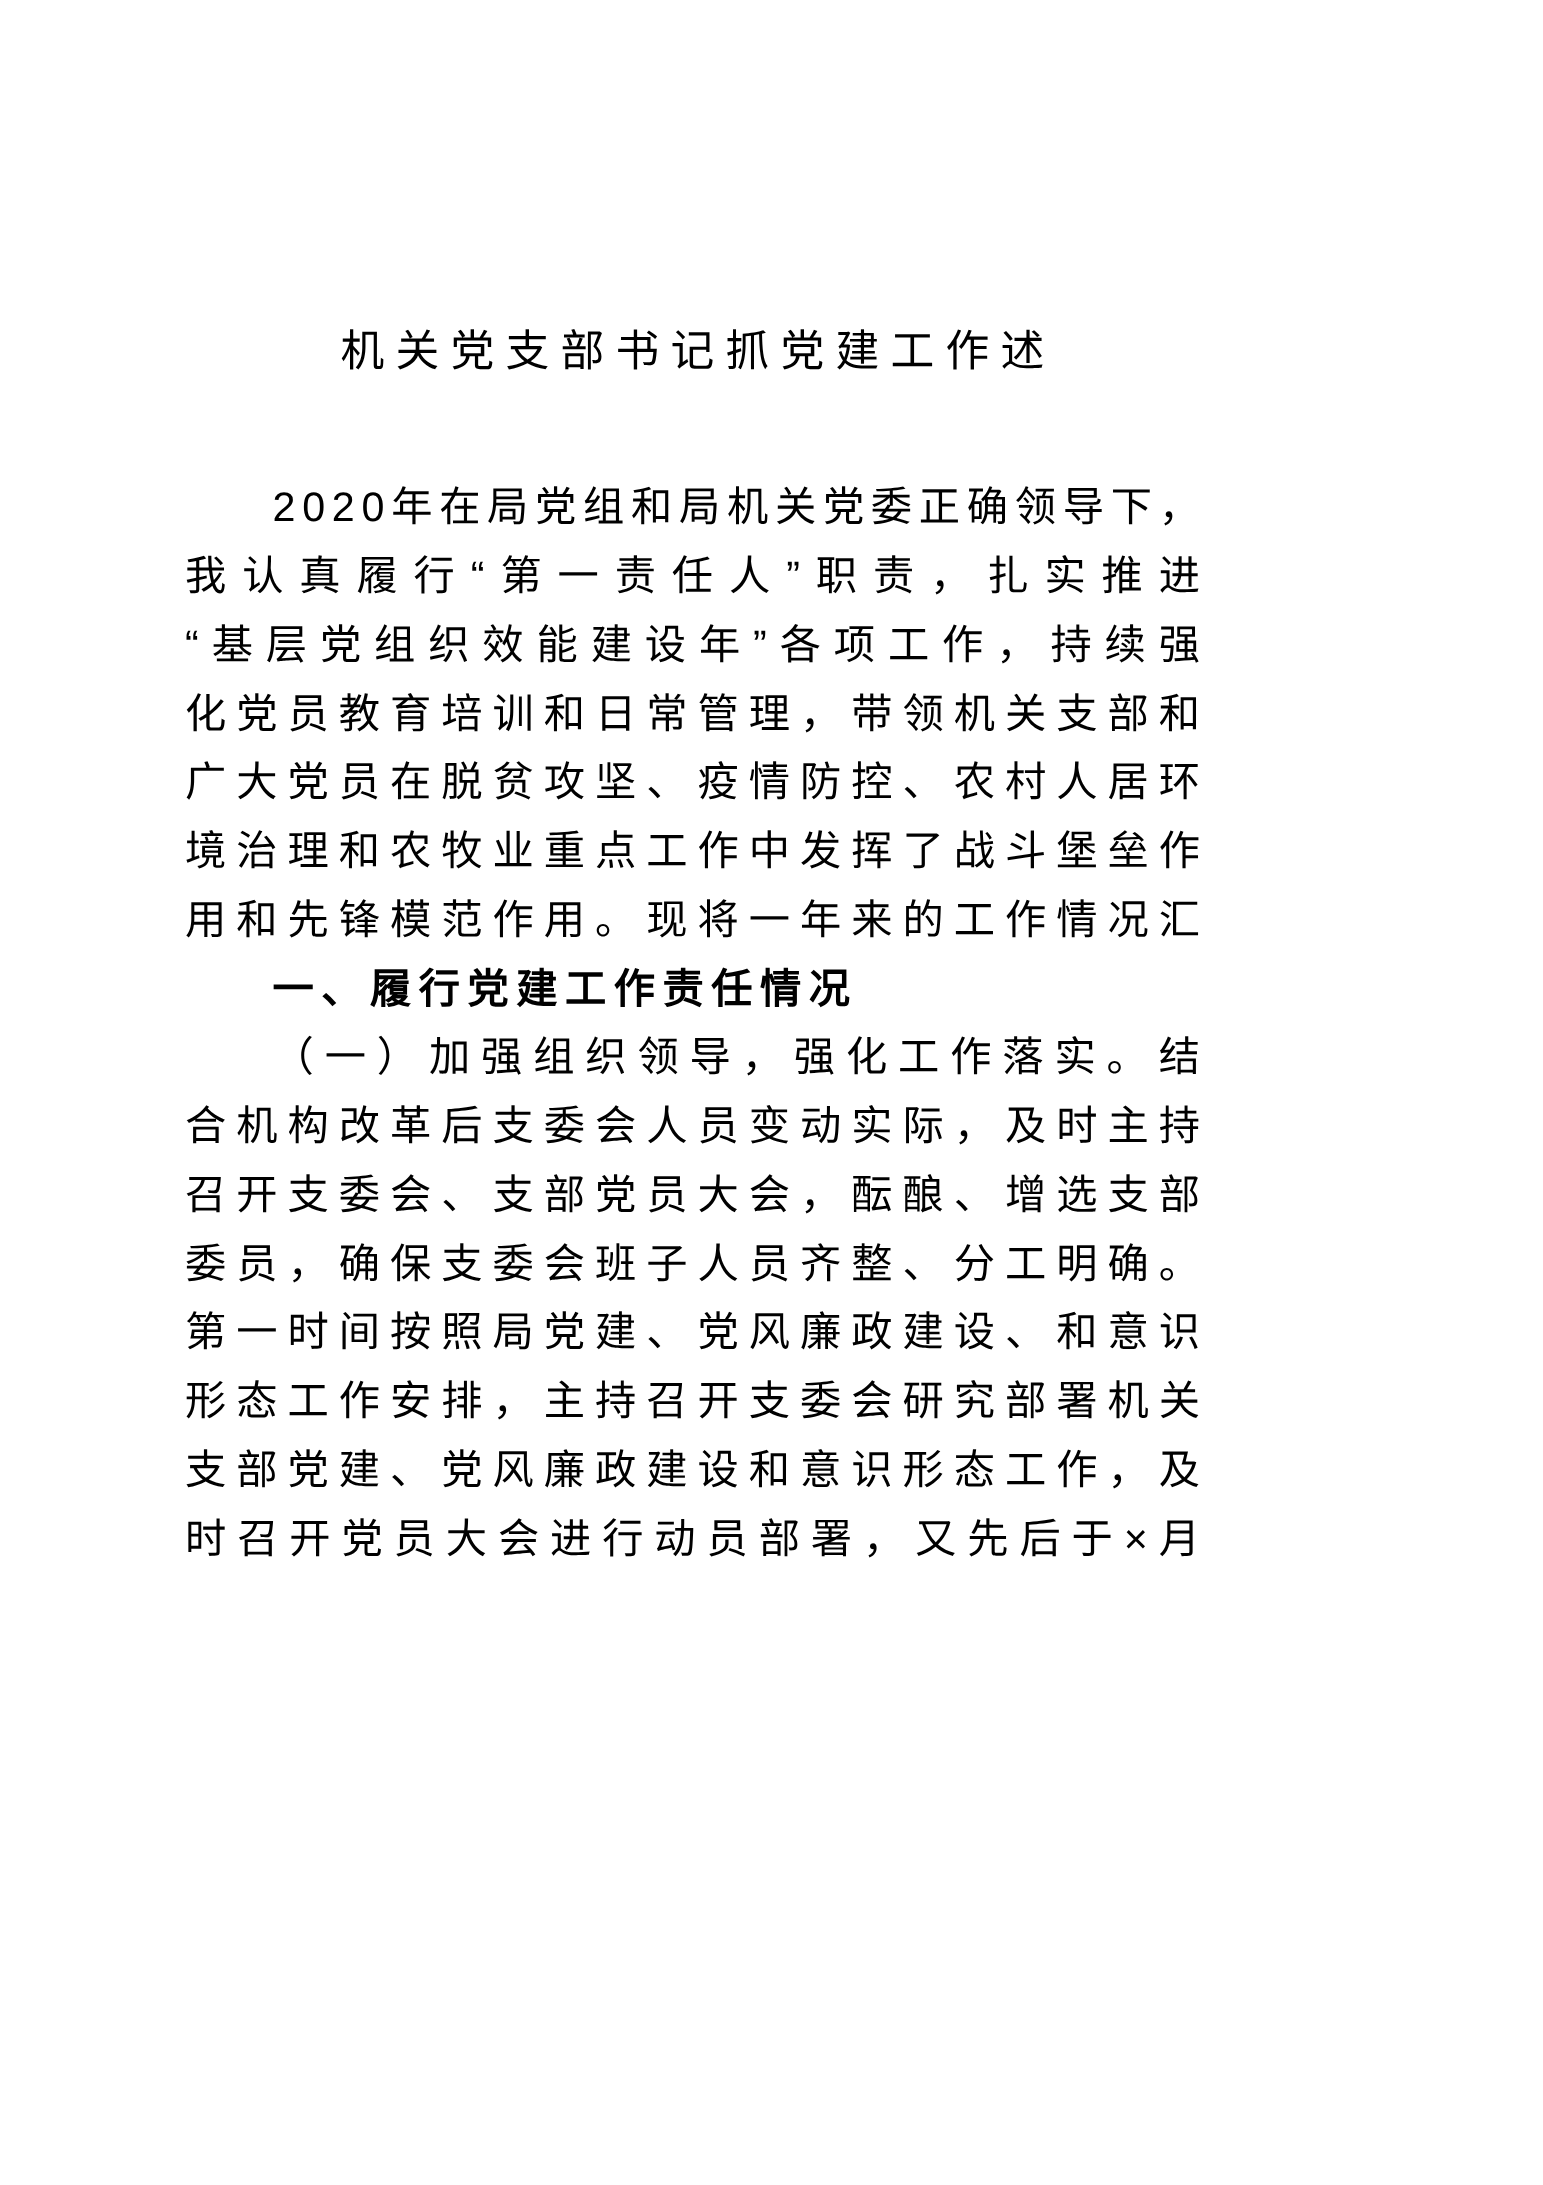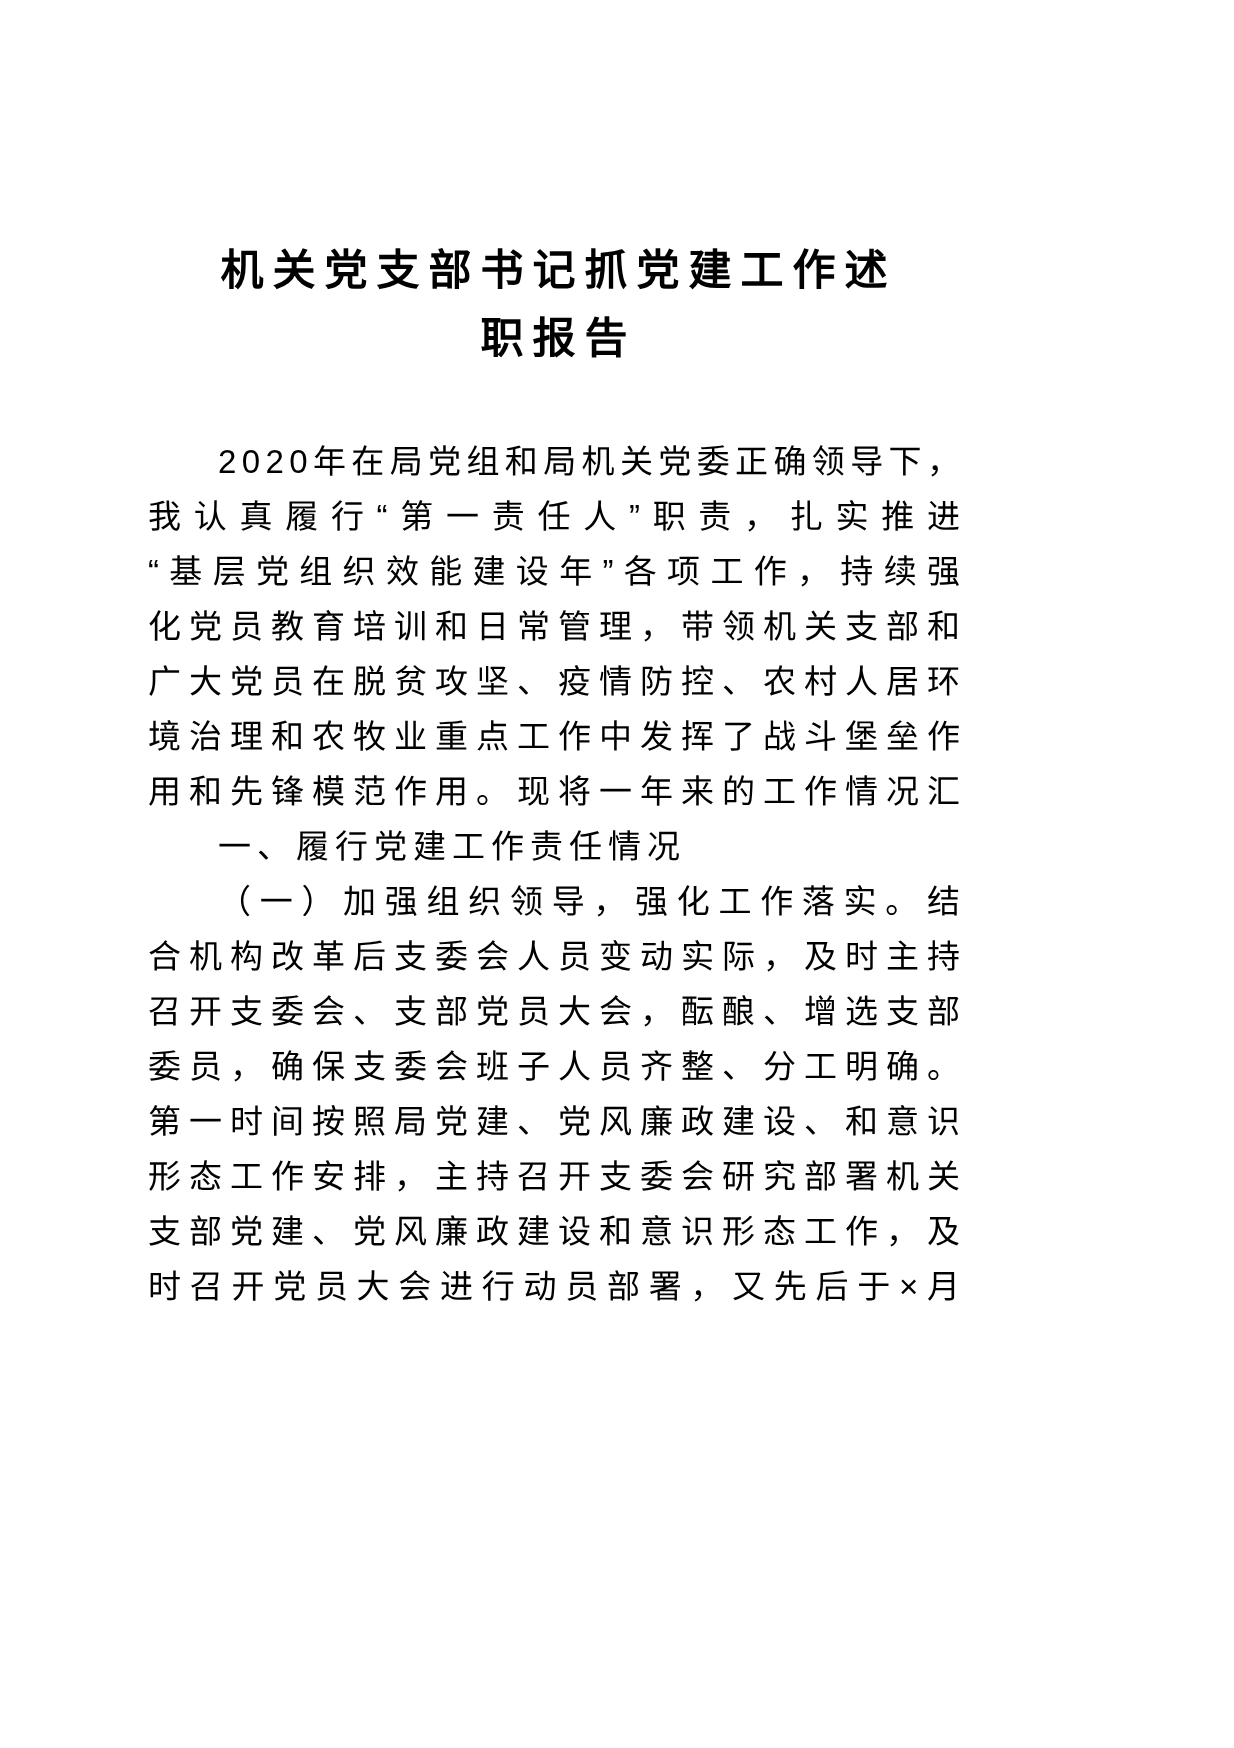"机关党支部书记抓党建工作述" .doc-title { font-size: 43px -> 35px; font-weight: 700 -> 400; margin: 0 -> 12px }
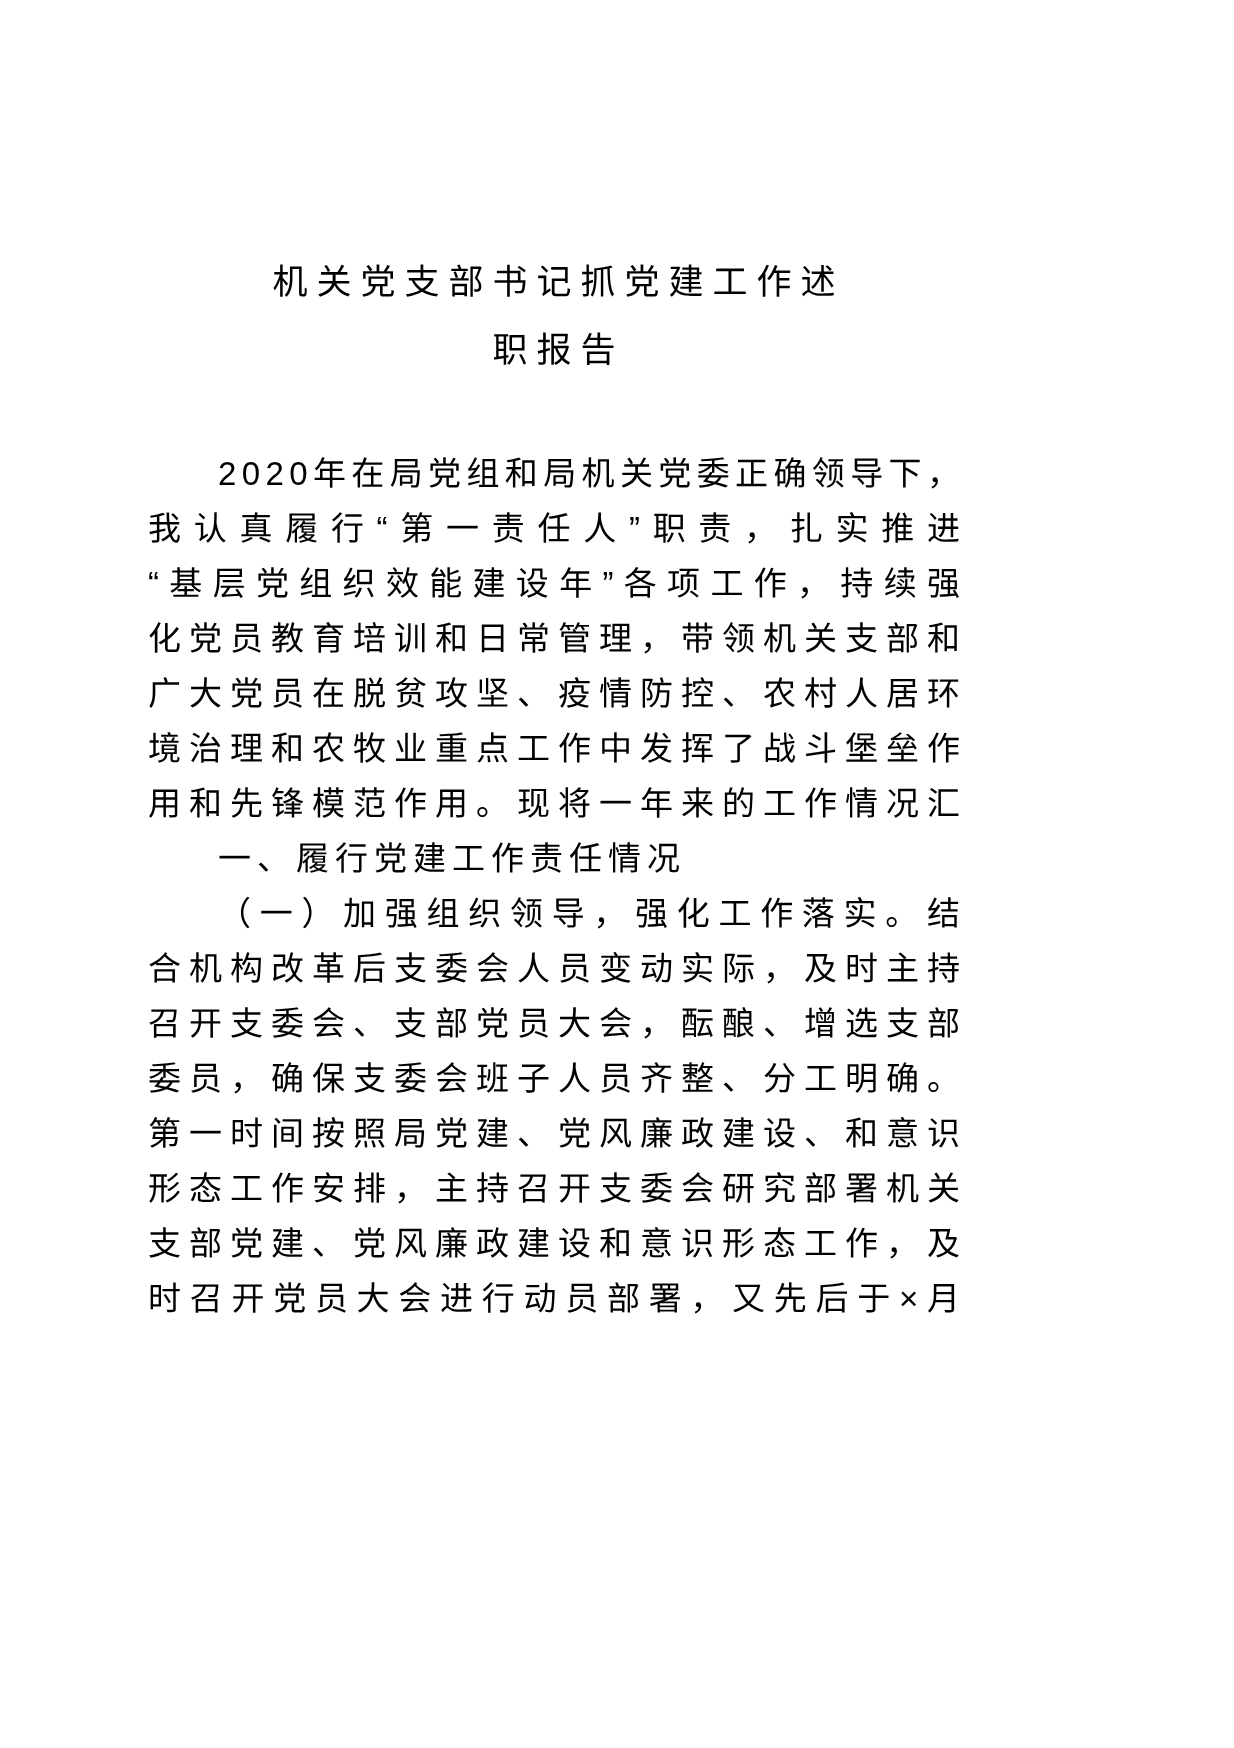"职报告" span.title-line { html: <span>职报告</span> -> none }
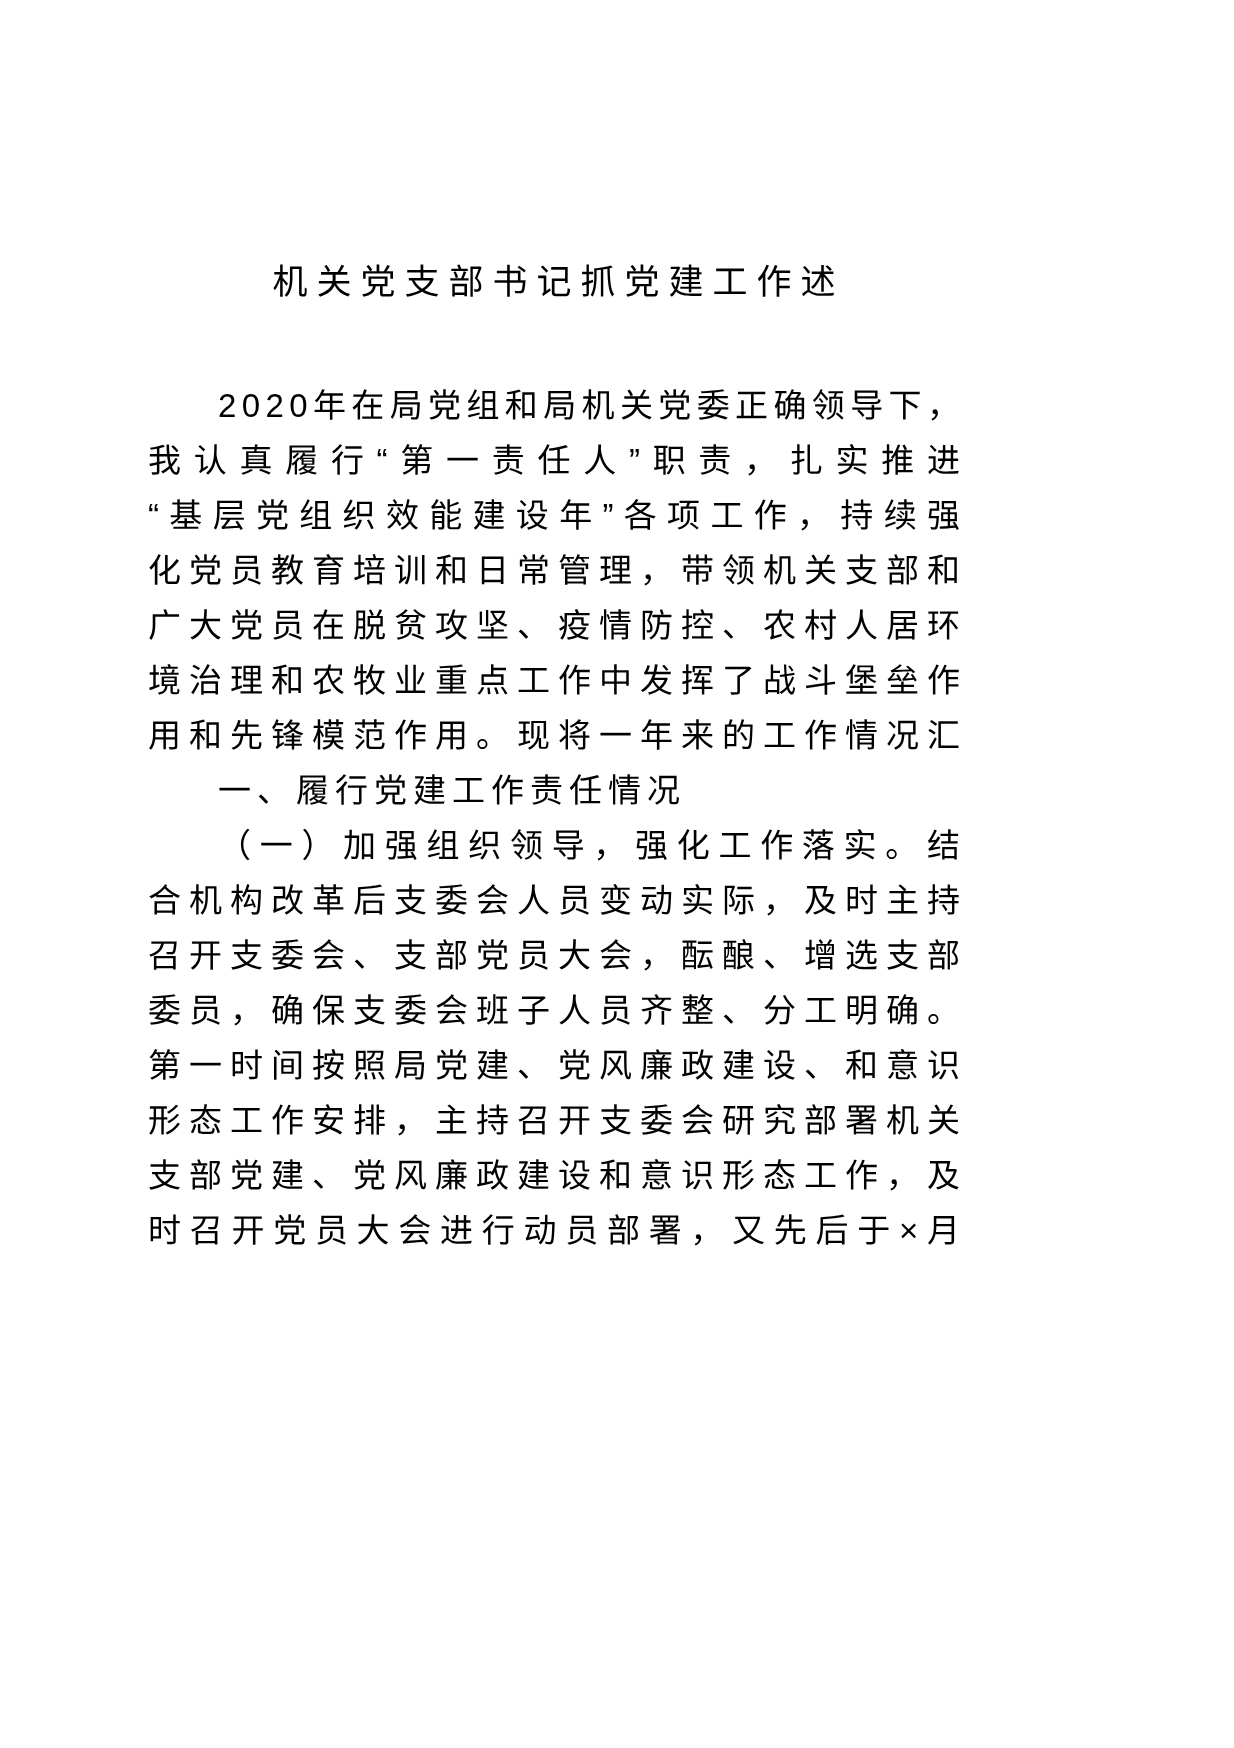"一、履行党建工作责任情况" .heading-line { font-weight: none -> bold }
